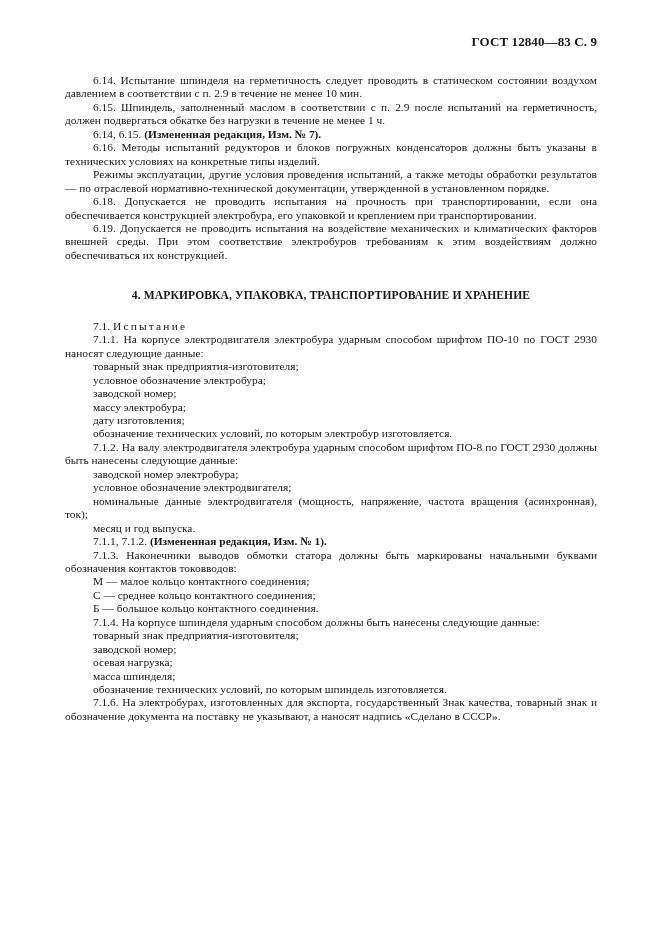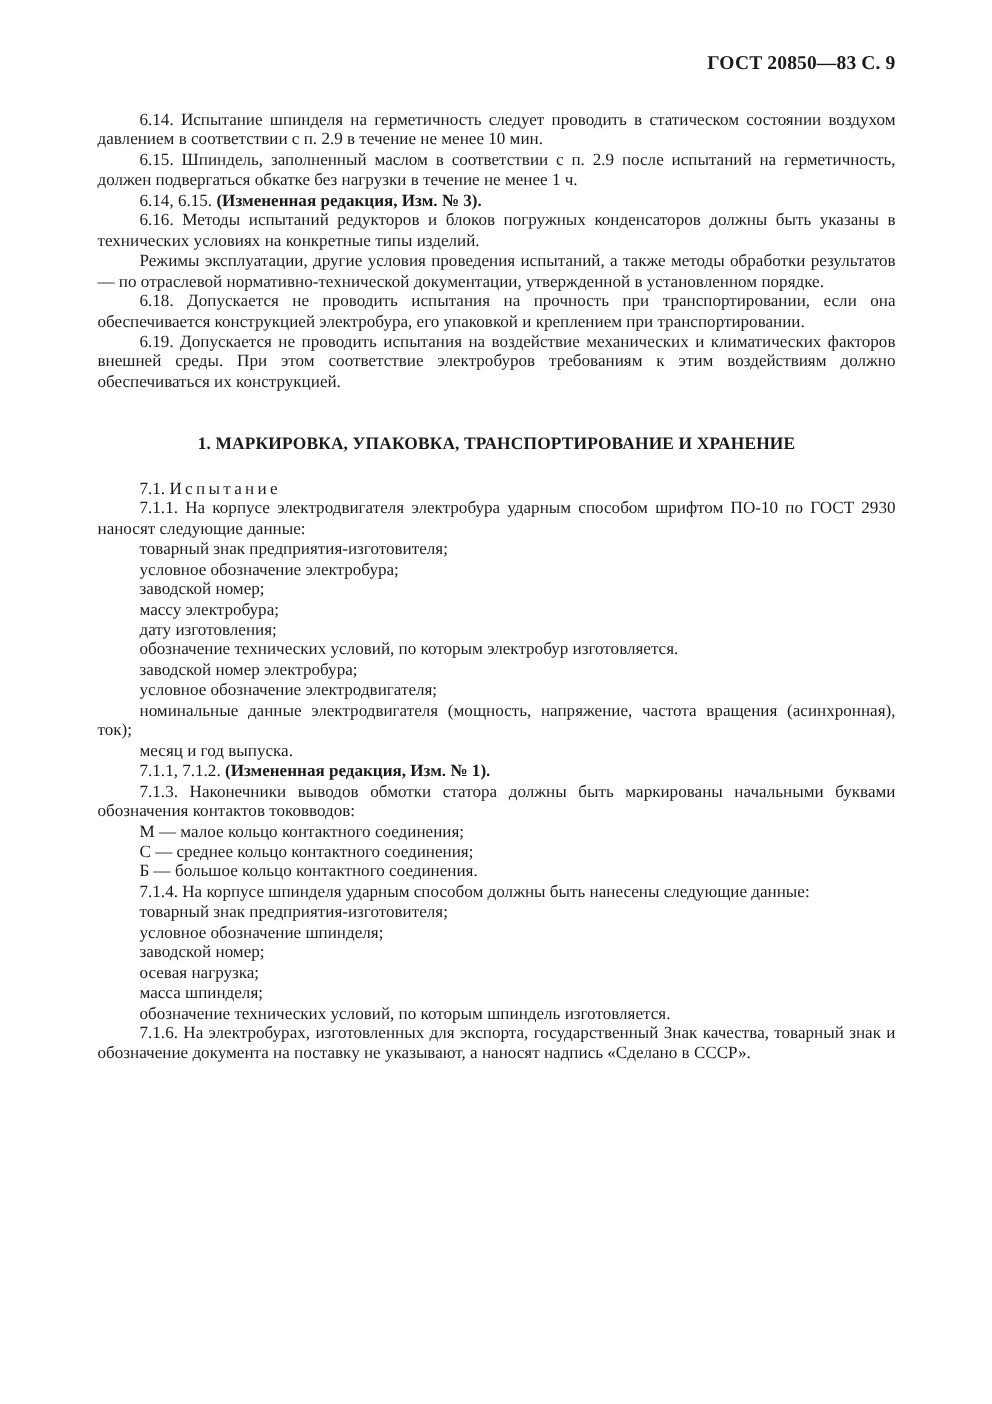"ГОСТ 20850—83 С. 9" div.header { text: 20850 -> 12840 }
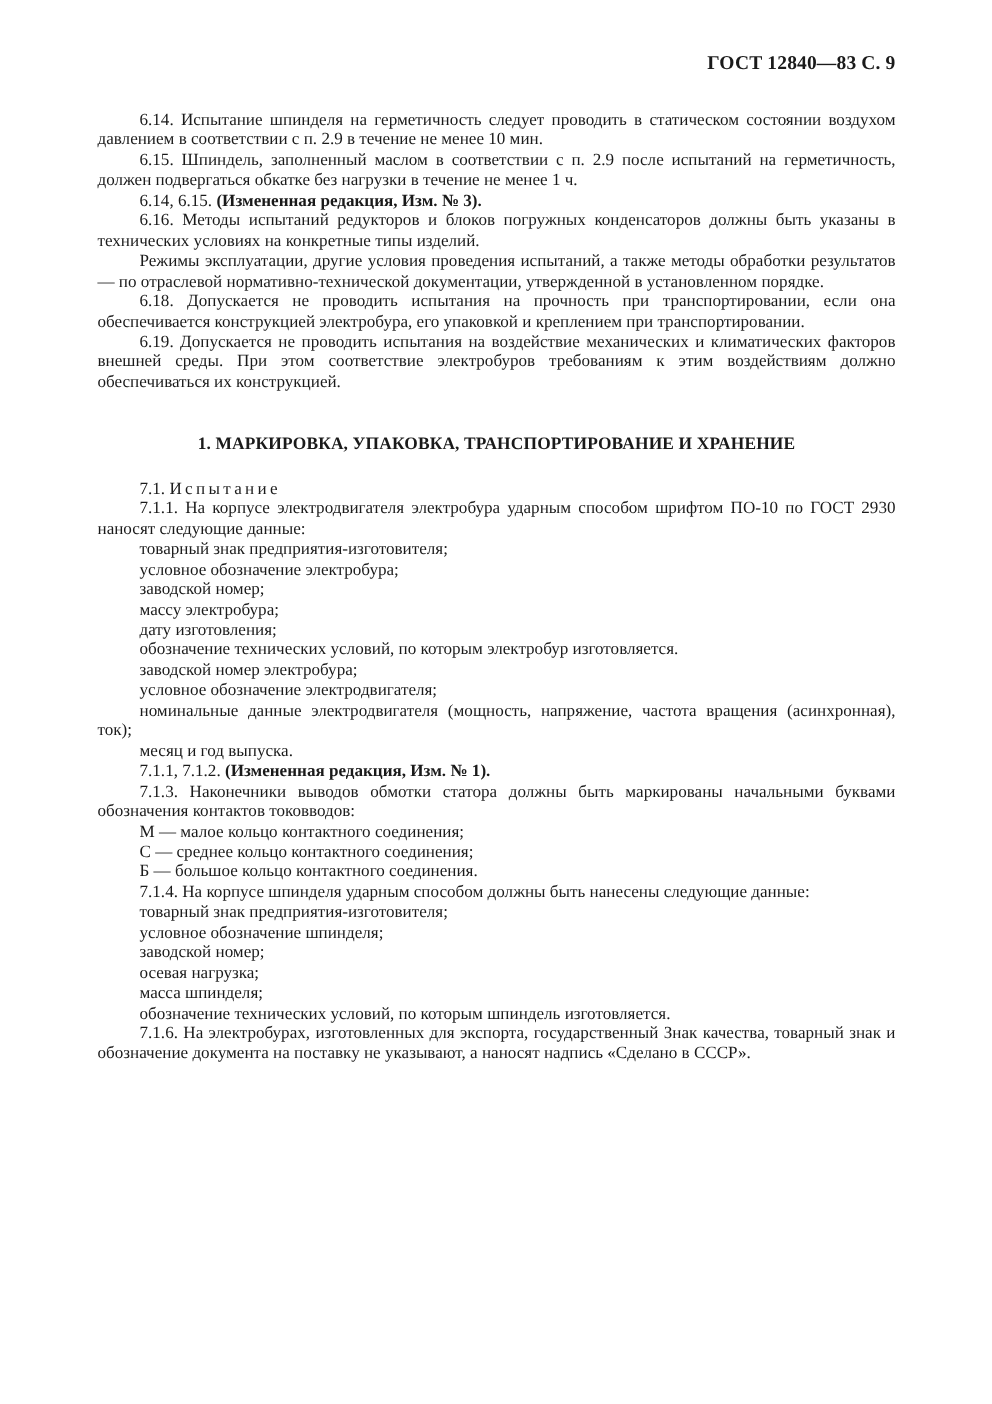"(Измененная редакция, Изм. № 3)." b { text: 3 -> 7 }
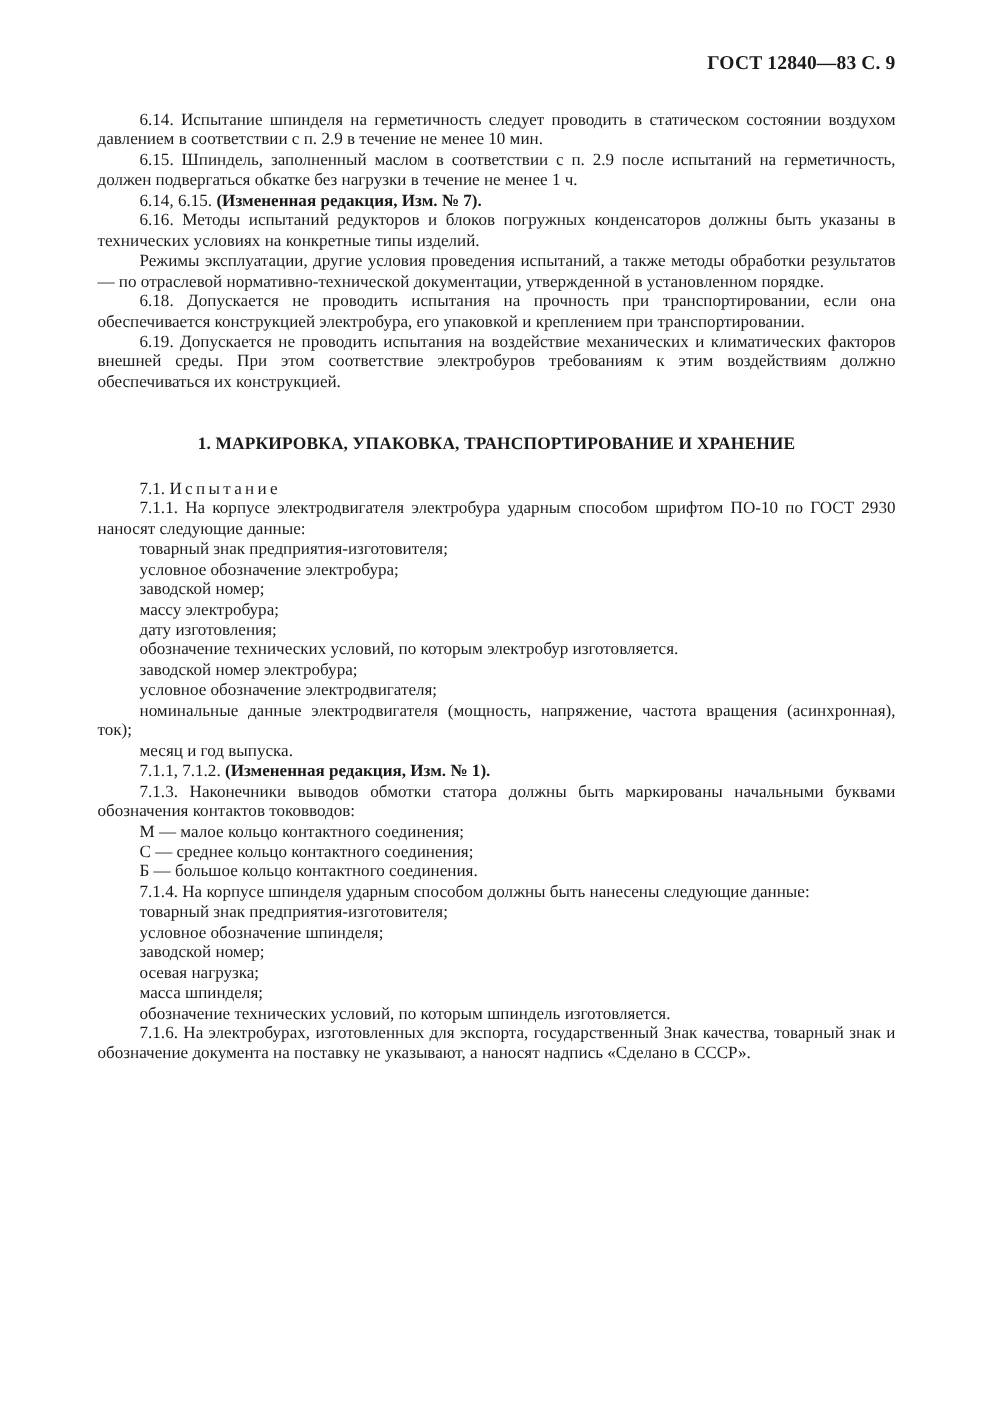"1. МАРКИРОВКА, УПАКОВКА," h2 { text: 1 -> 4 }
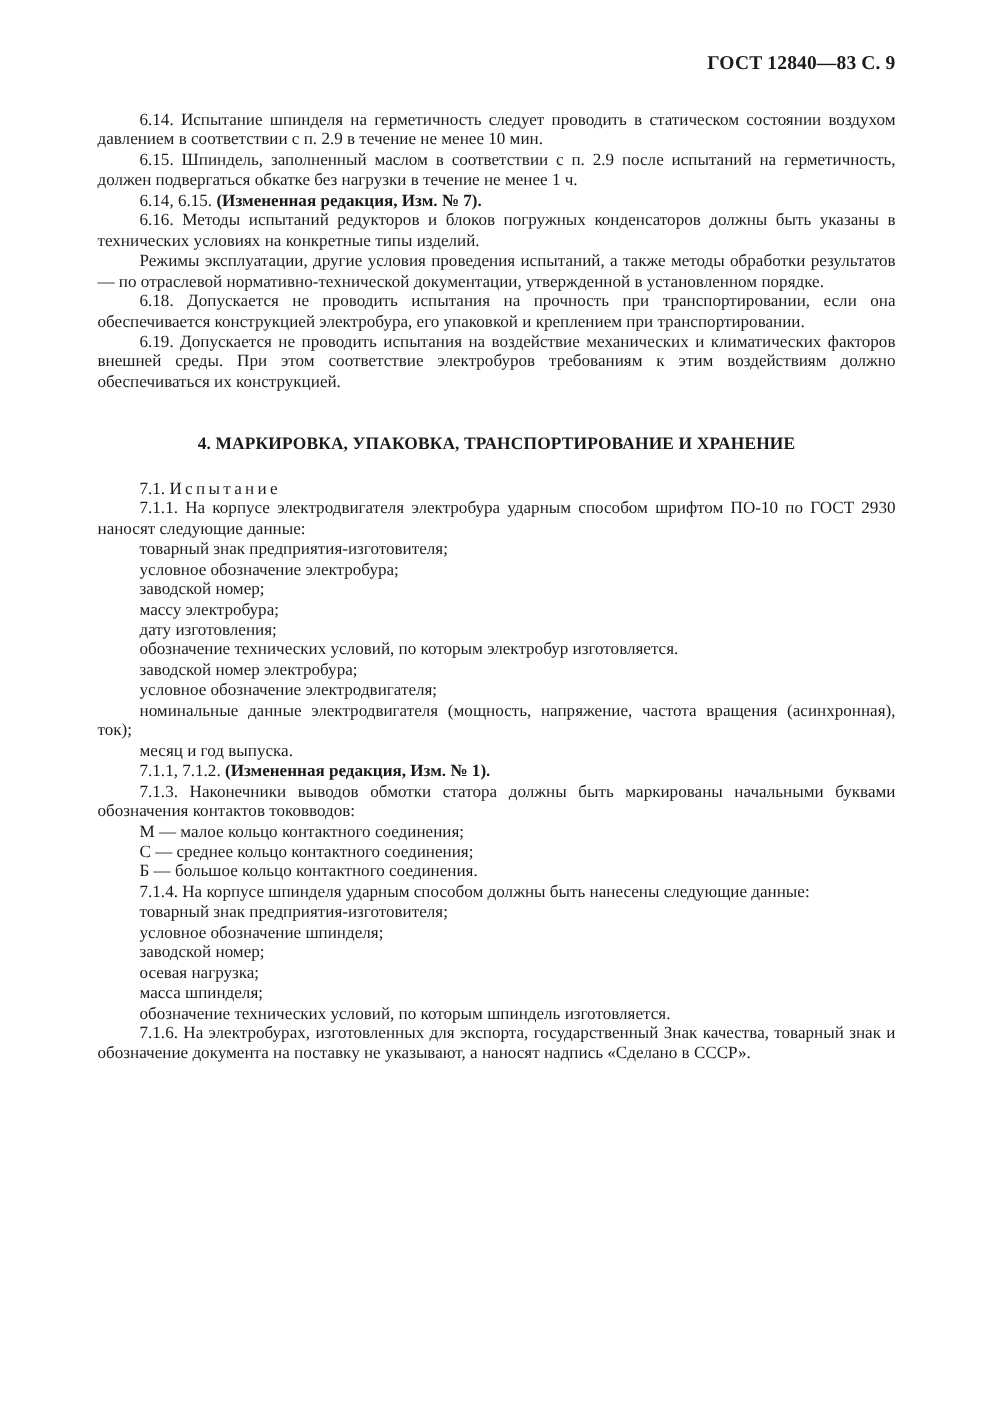"7.1.2. На валу электродвигателя" p.ind { html: none -> <p>7.1.2. На валу электродвигателя электробура ударным способом шрифтом ПО-8 по ГОСТ 2930 должны быть нанесены следующие данные:</p> }
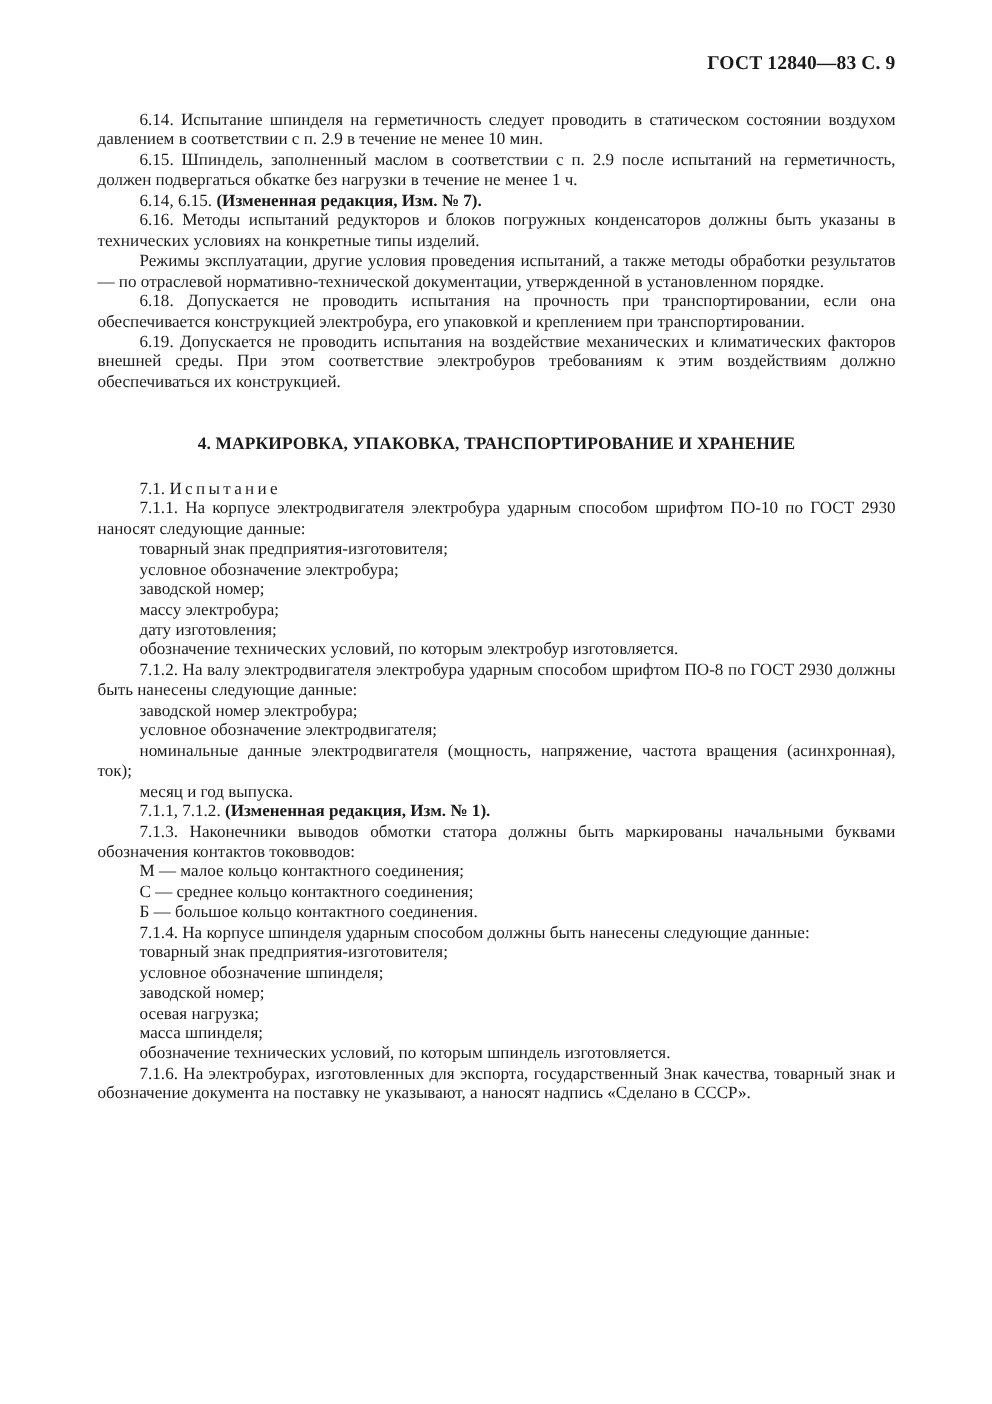"условное обозначение шпинделя;" p.li { html: <p>условное обозначение шпинделя;</p> -> none }
